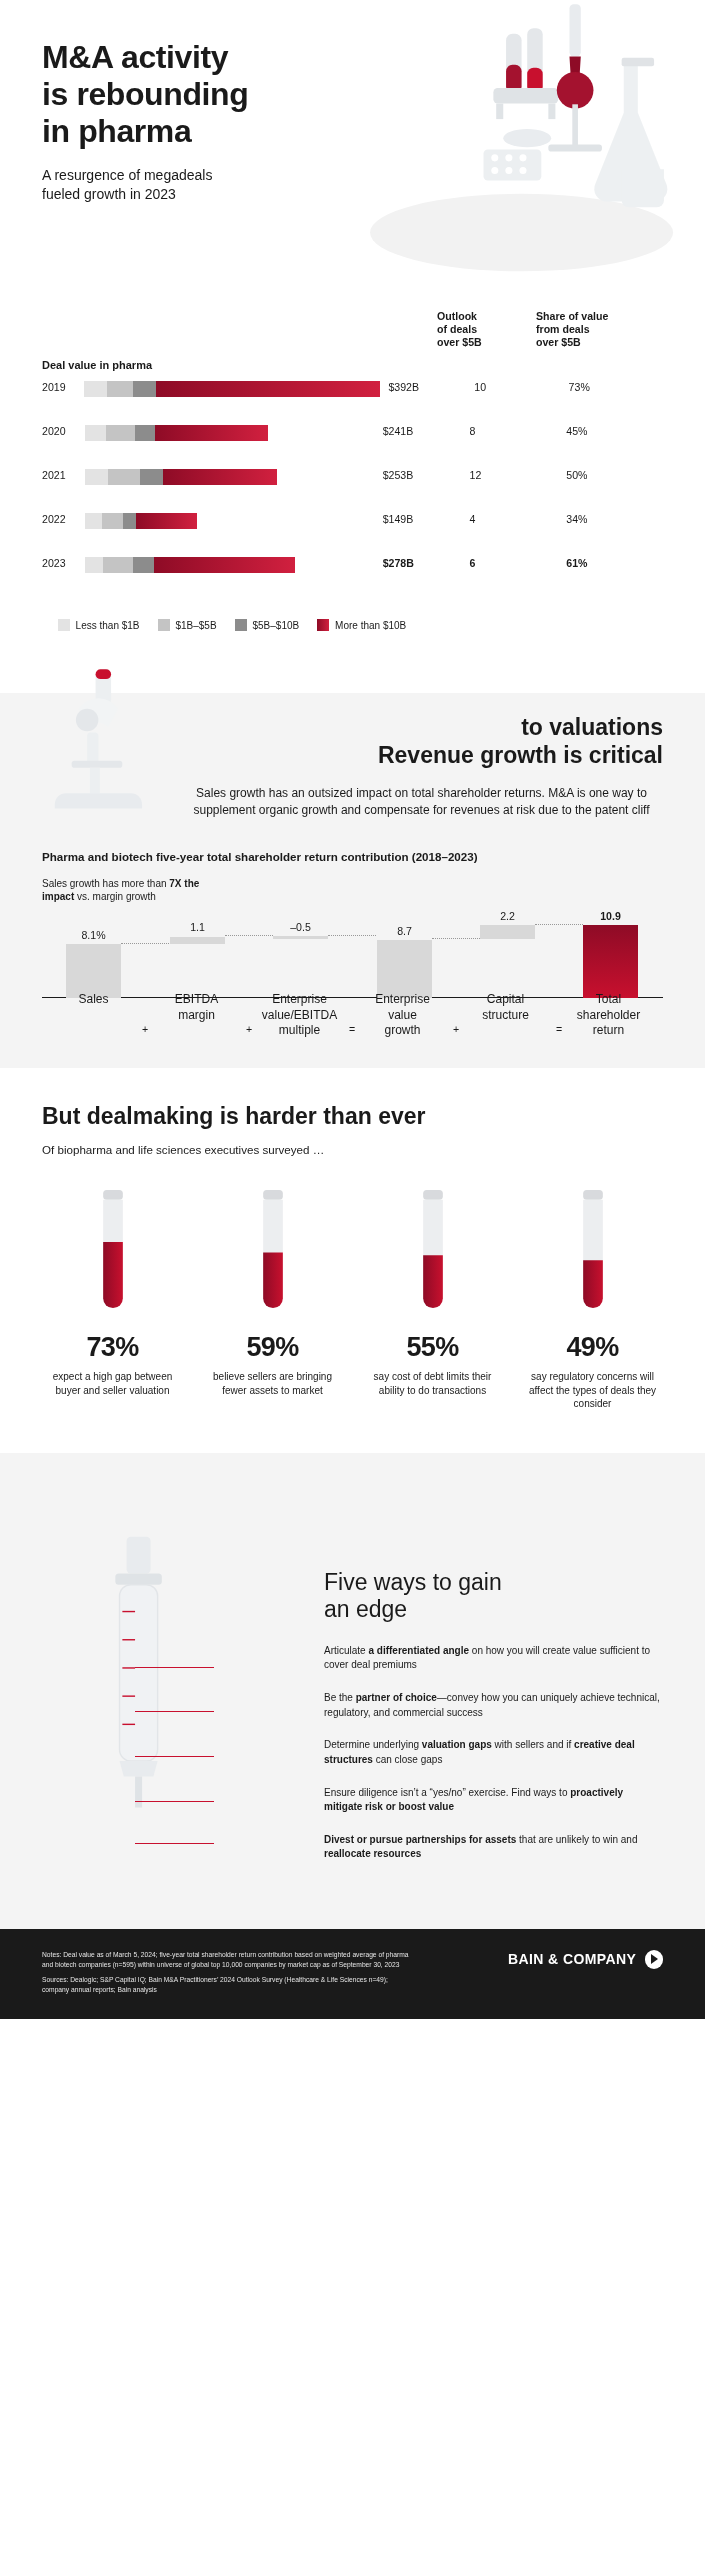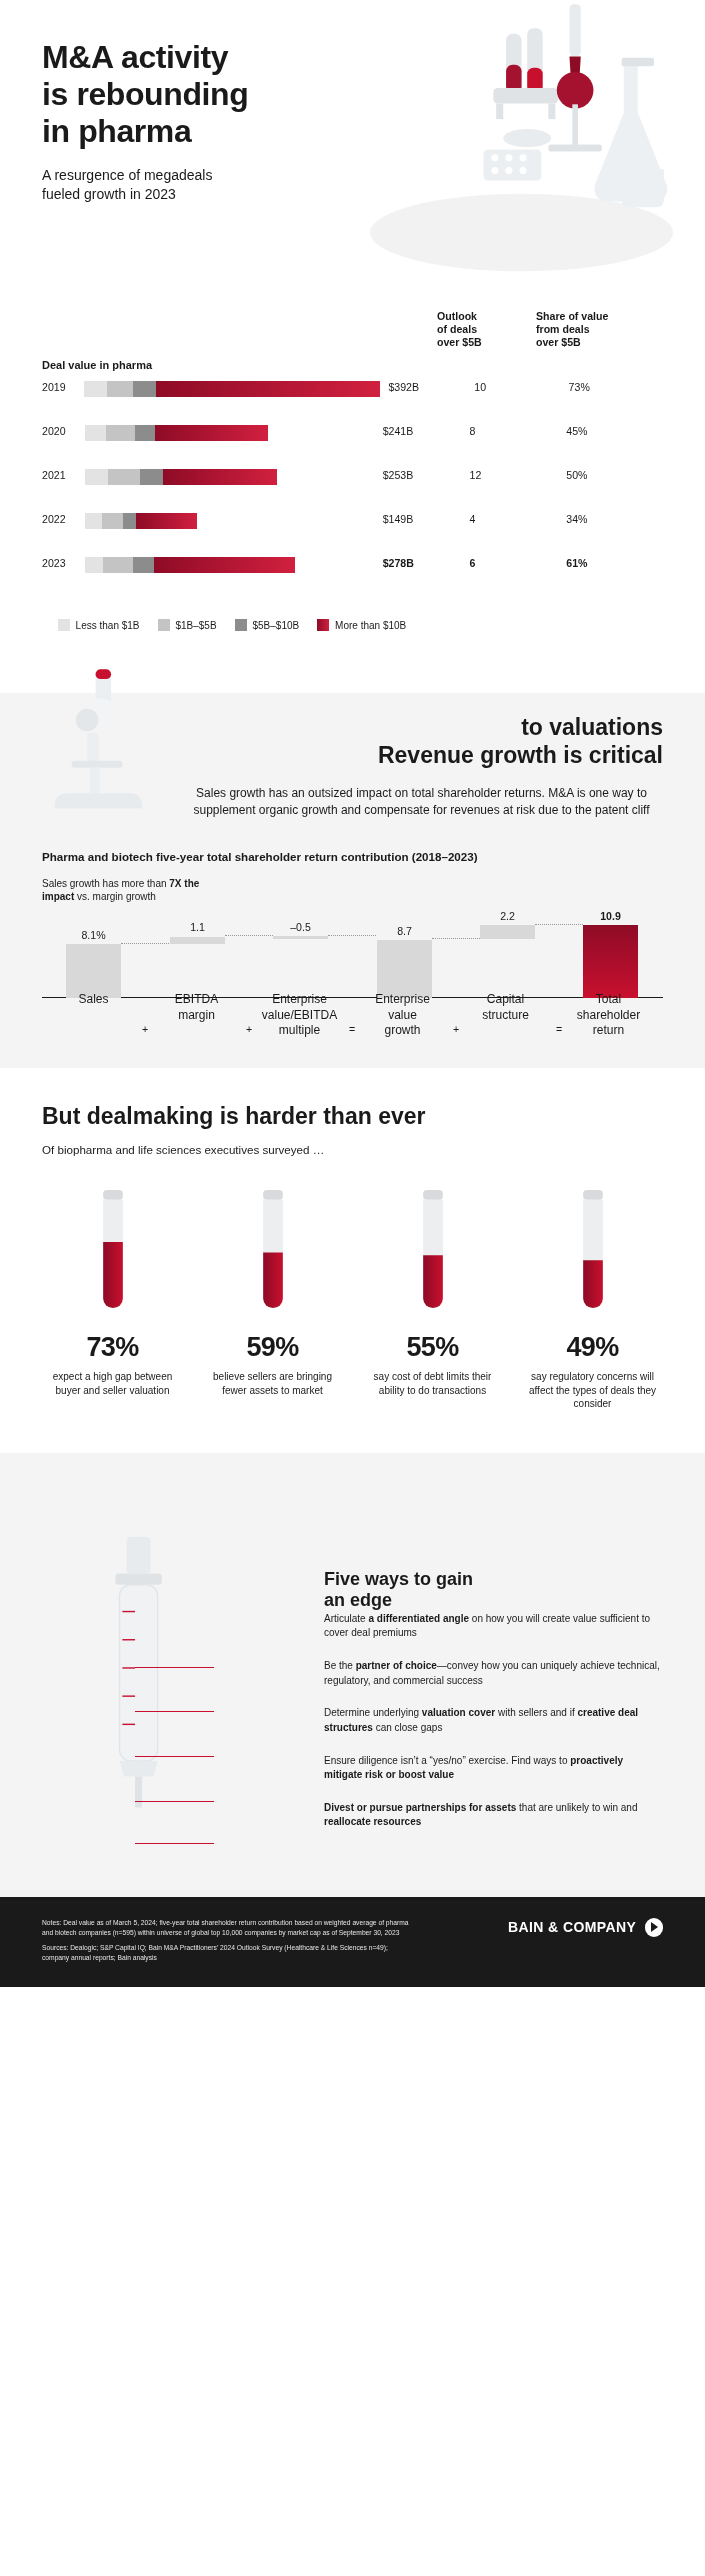"Five ways to gain" .h4 { font-size: 18px -> 23px; font-weight: bold -> normal; margin-bottom: none -> 20px }
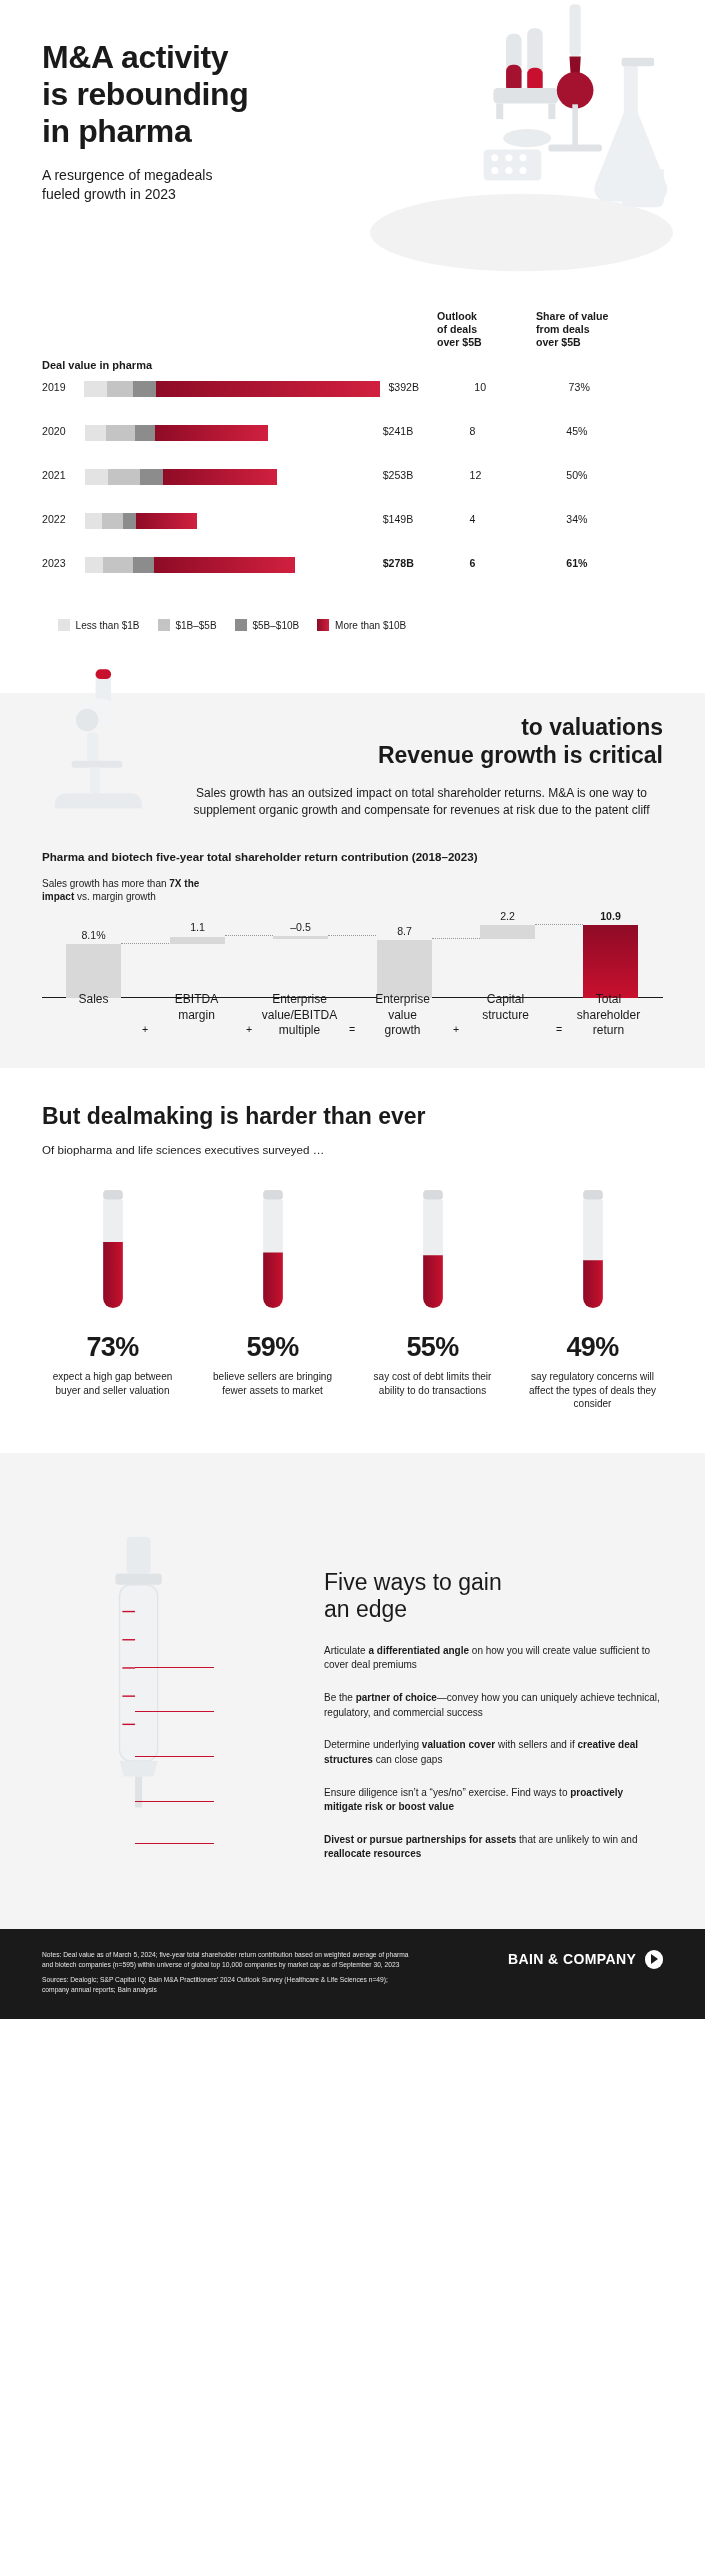"valuation cover" b { text: cover -> gaps }
